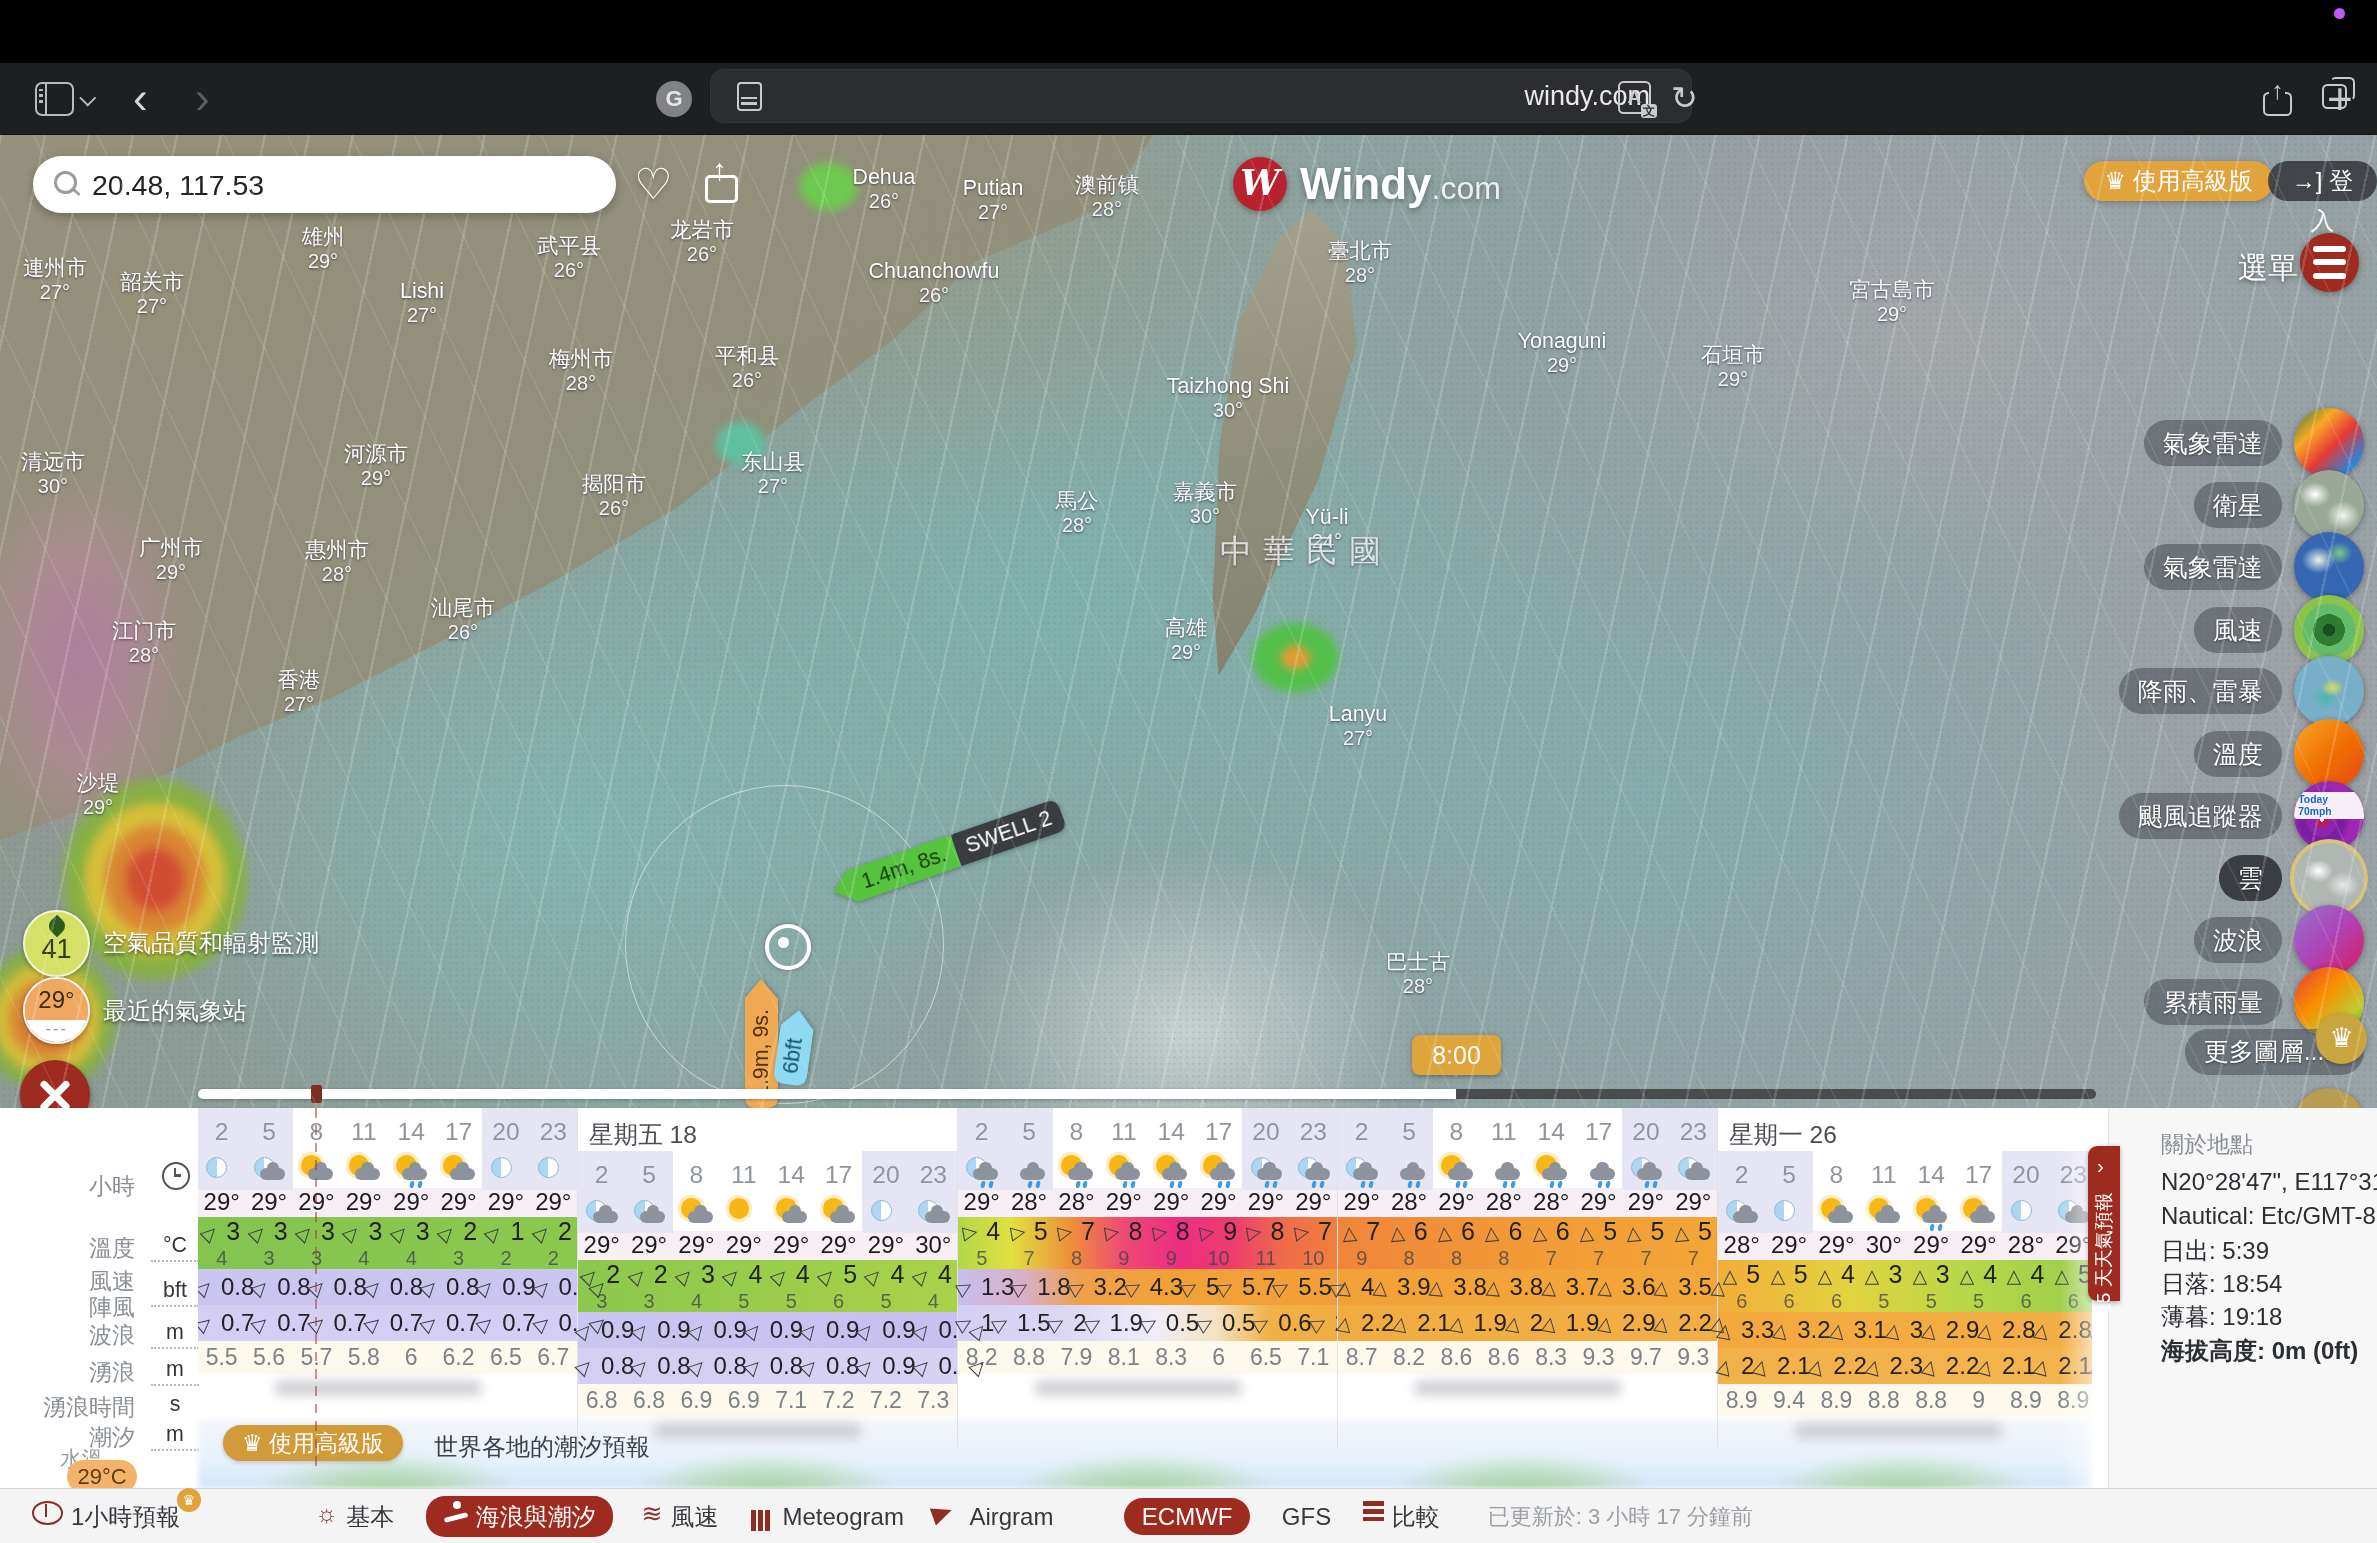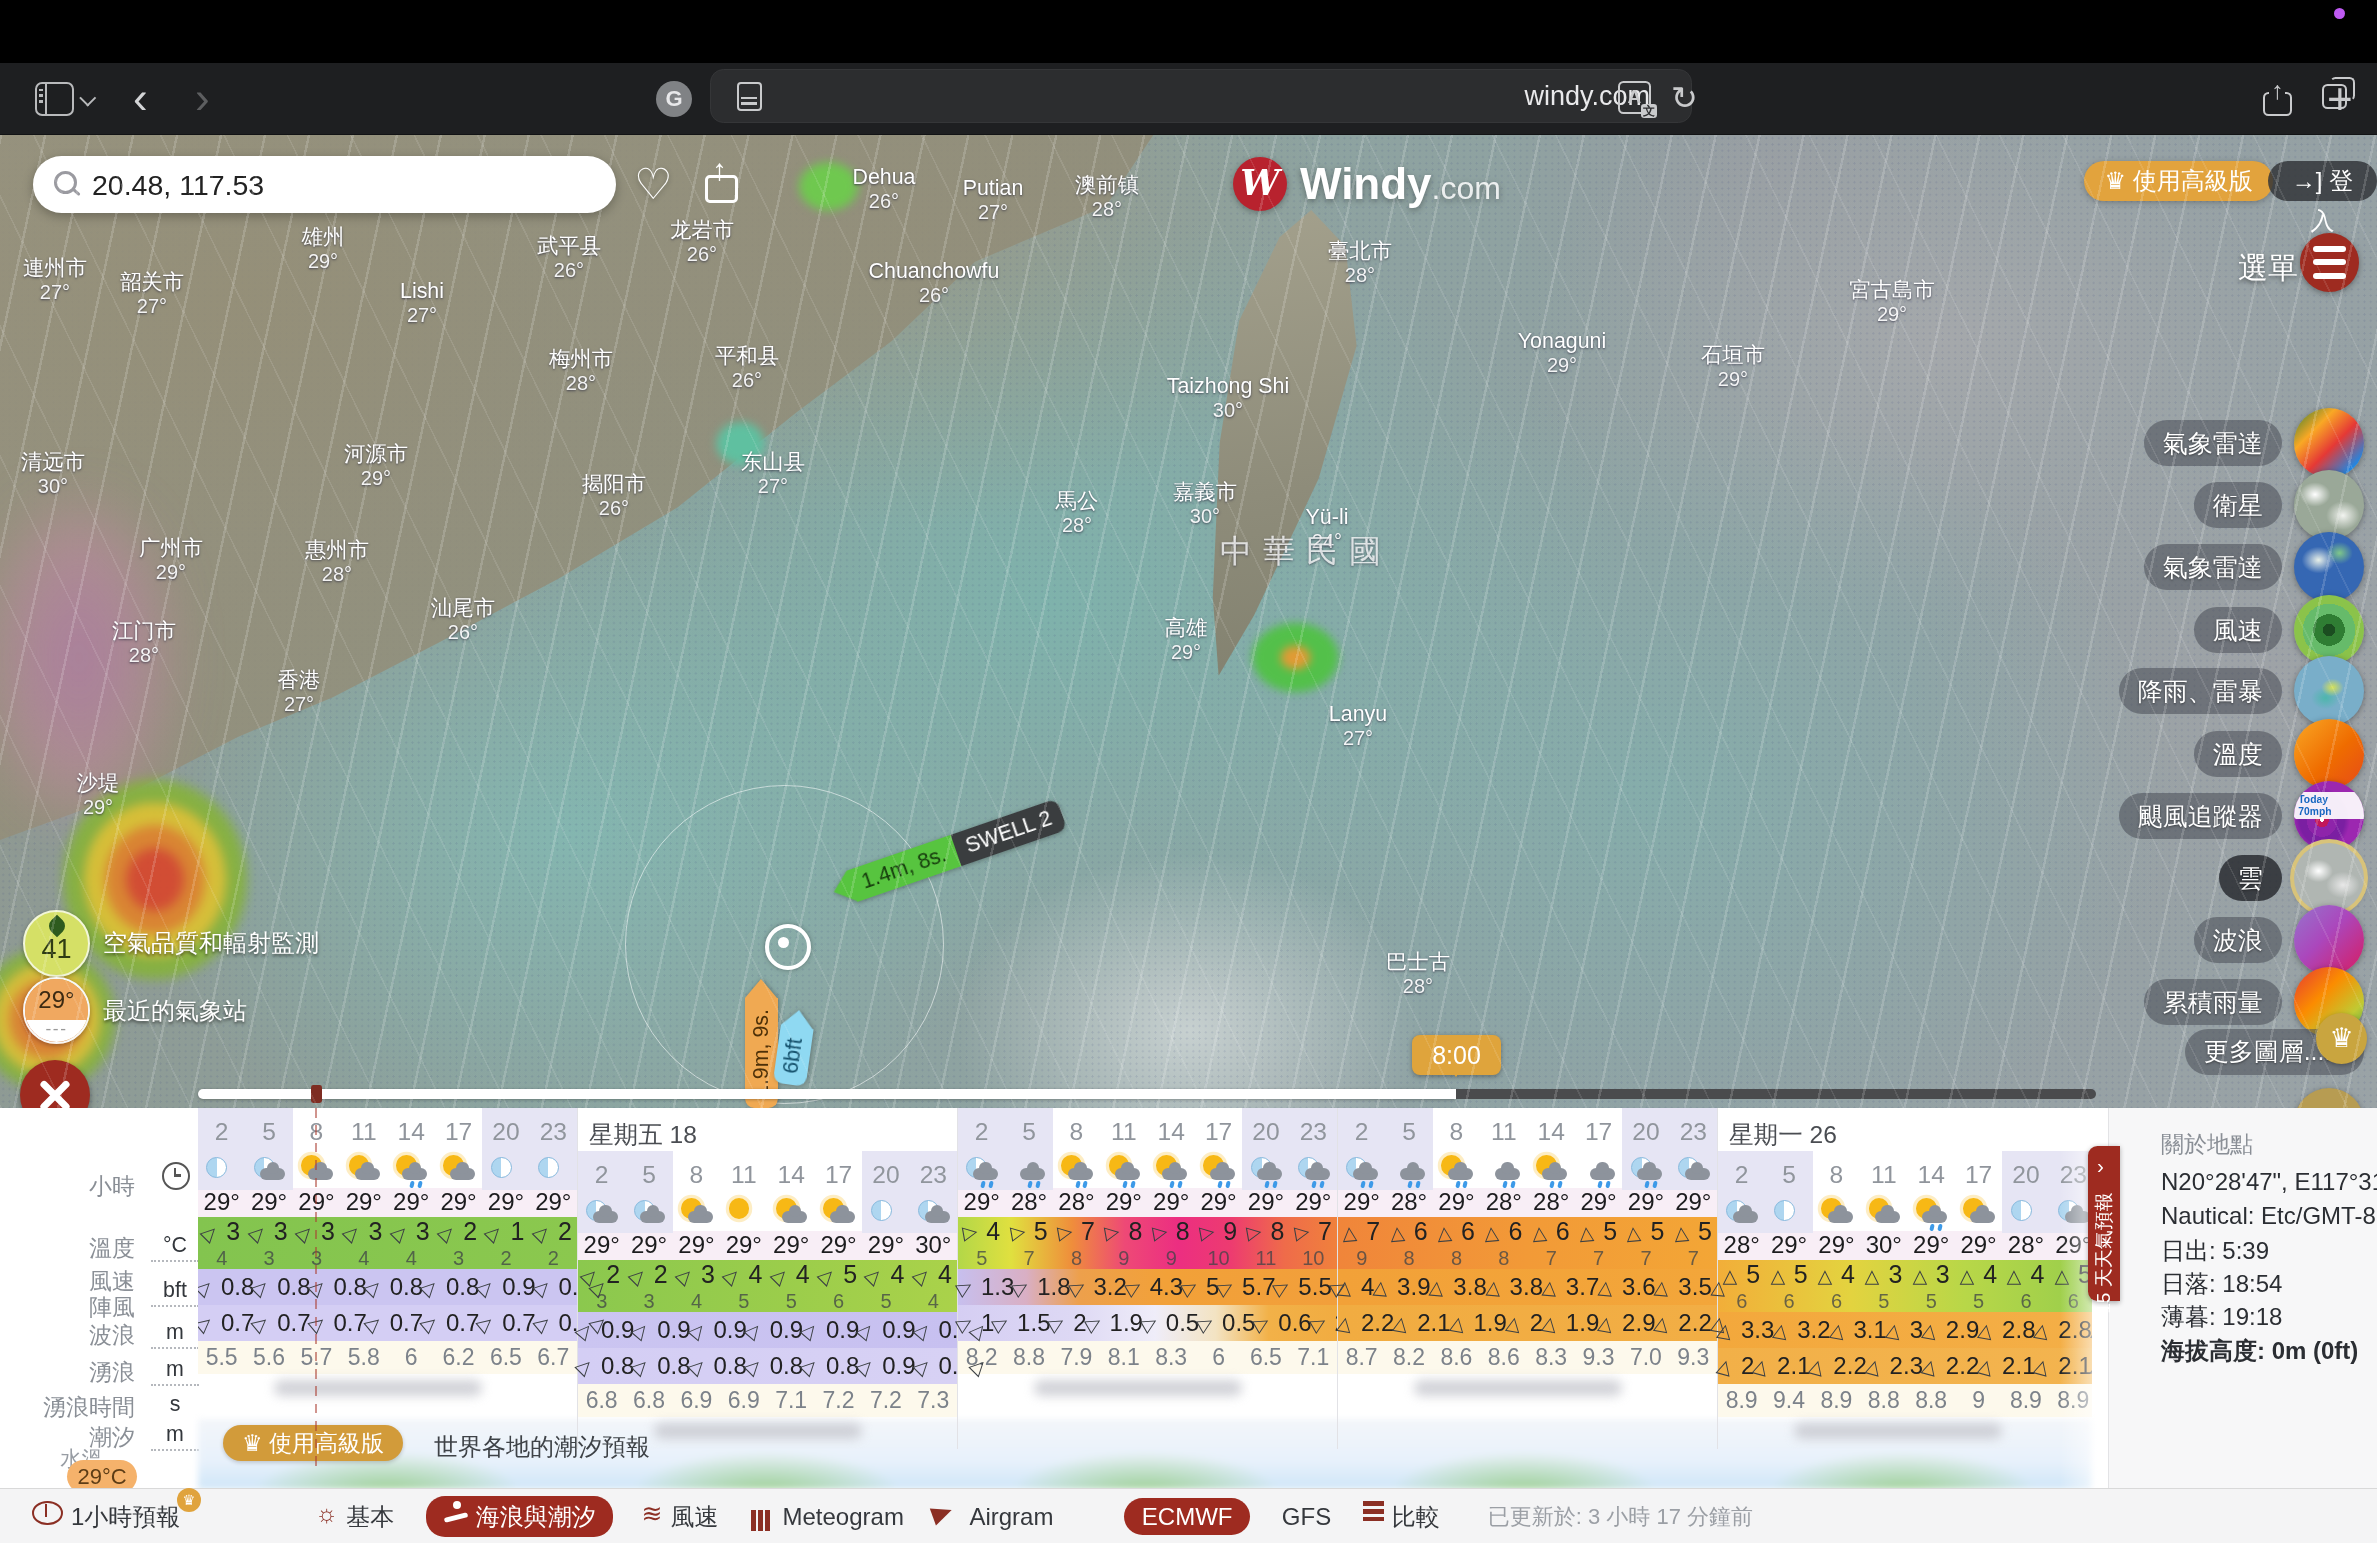"7.0" div.cell { text: 7.0 -> 9.7 }
